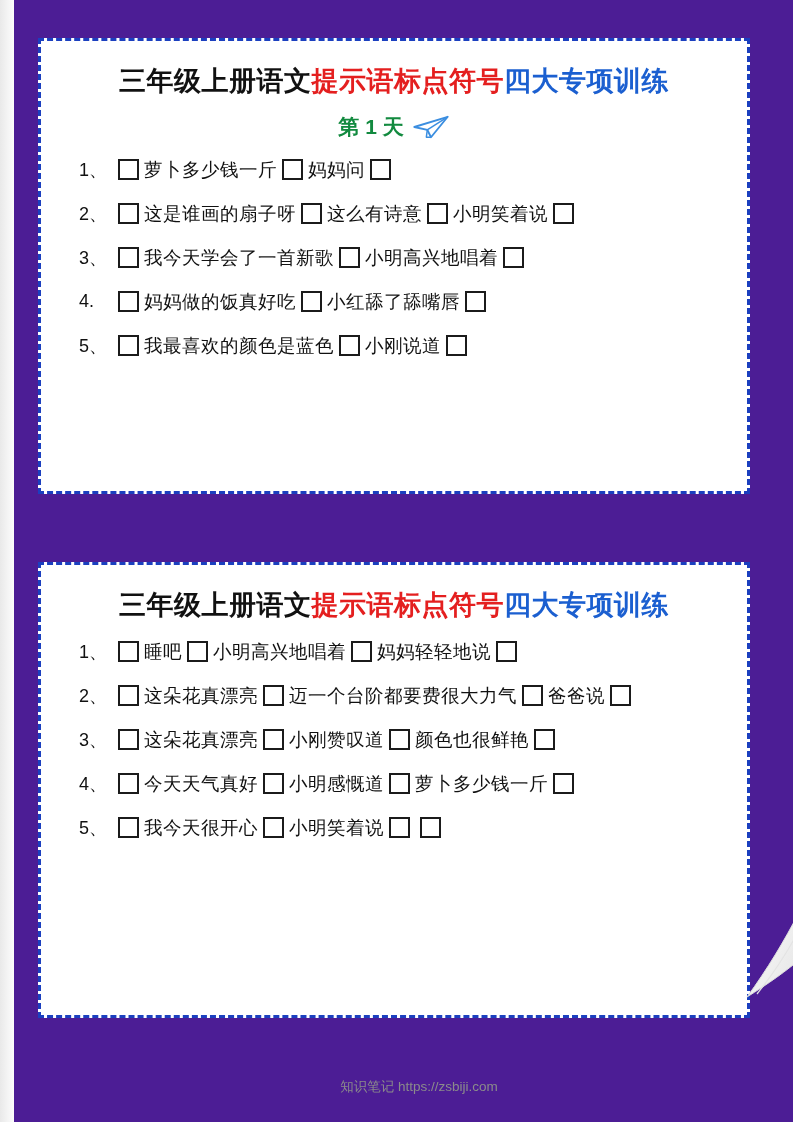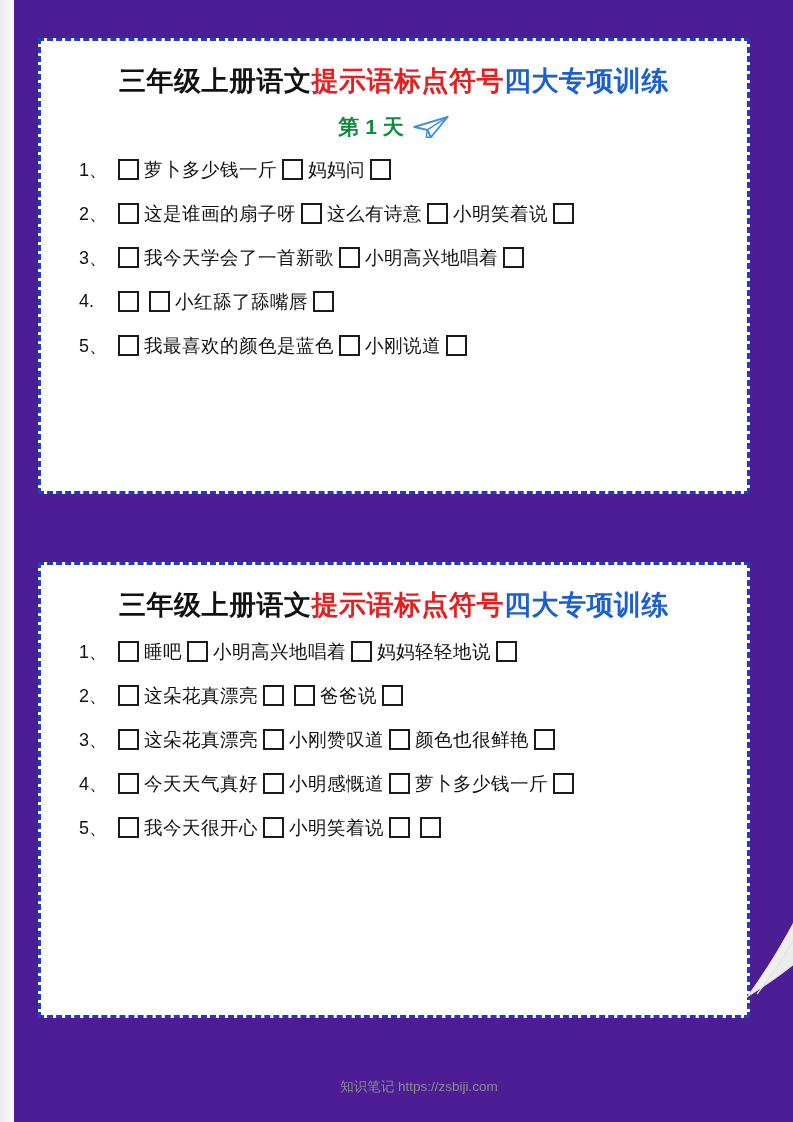"妈妈做的饭真好吃" span.seg { html: none -> <span>妈妈做的饭真好吃</span> }
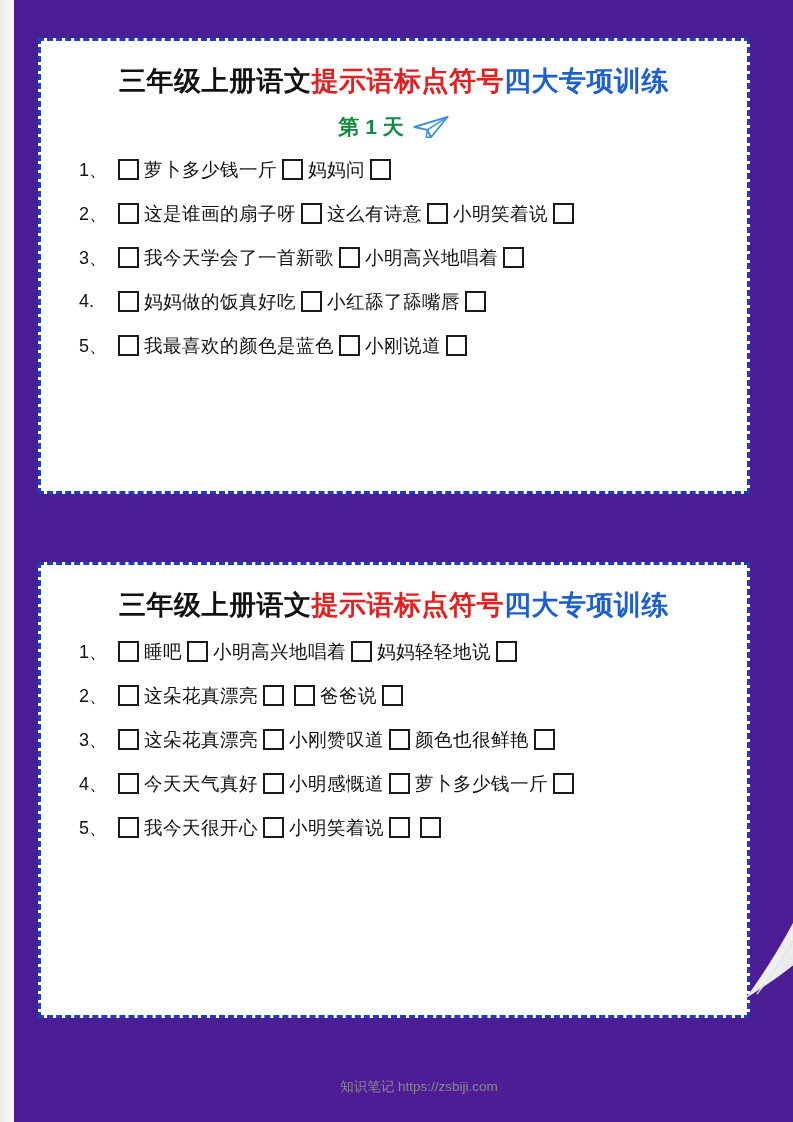"迈一个台阶都要费很大力气" span.seg { html: none -> <span>迈一个台阶都要费很大力气</span> }
